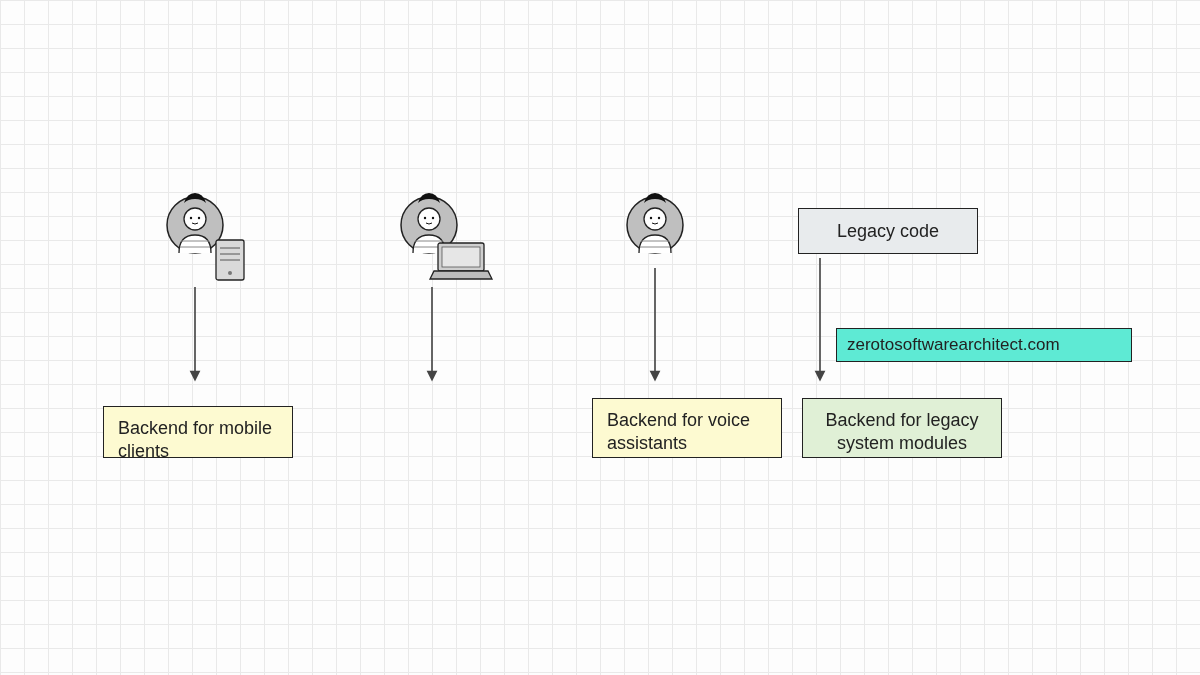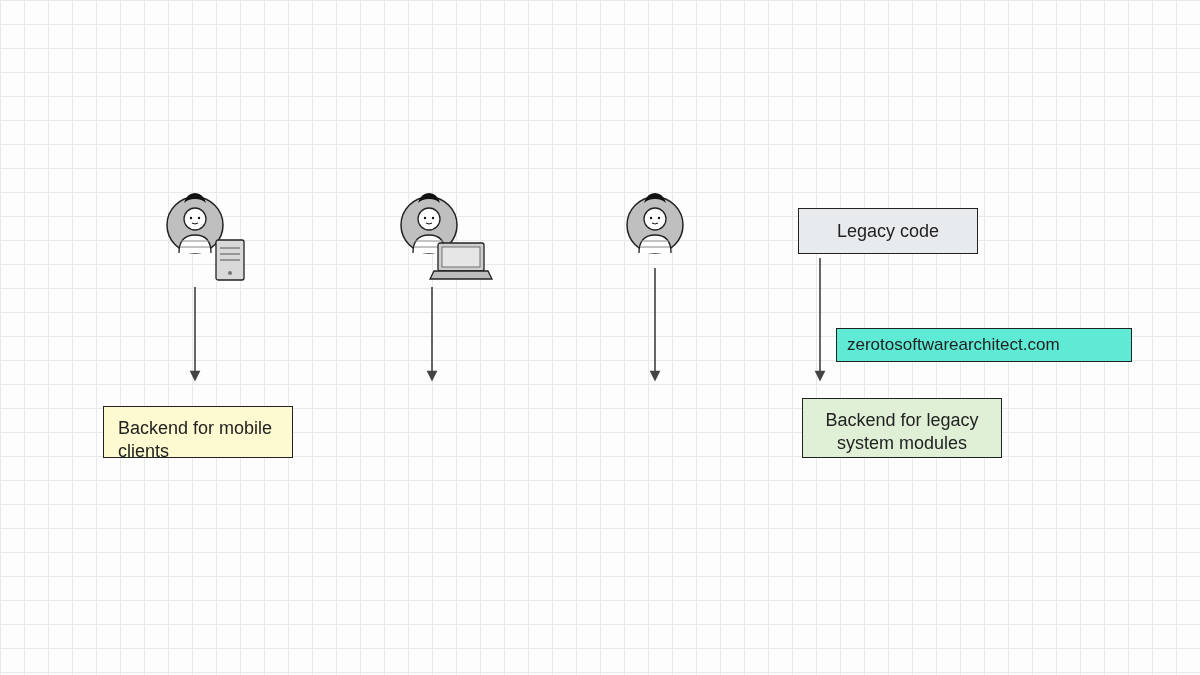"Backend for voice assistants" div.box { html: none -> <div> <span>Backend for voice assistants</span> </div> }
